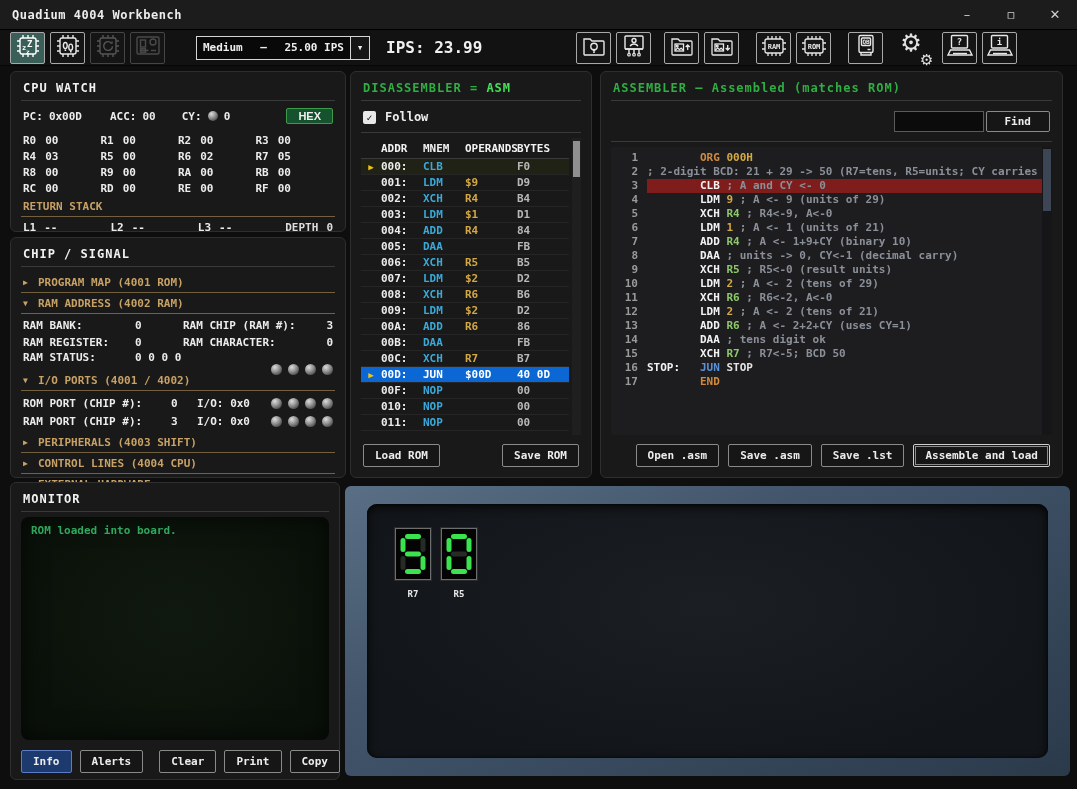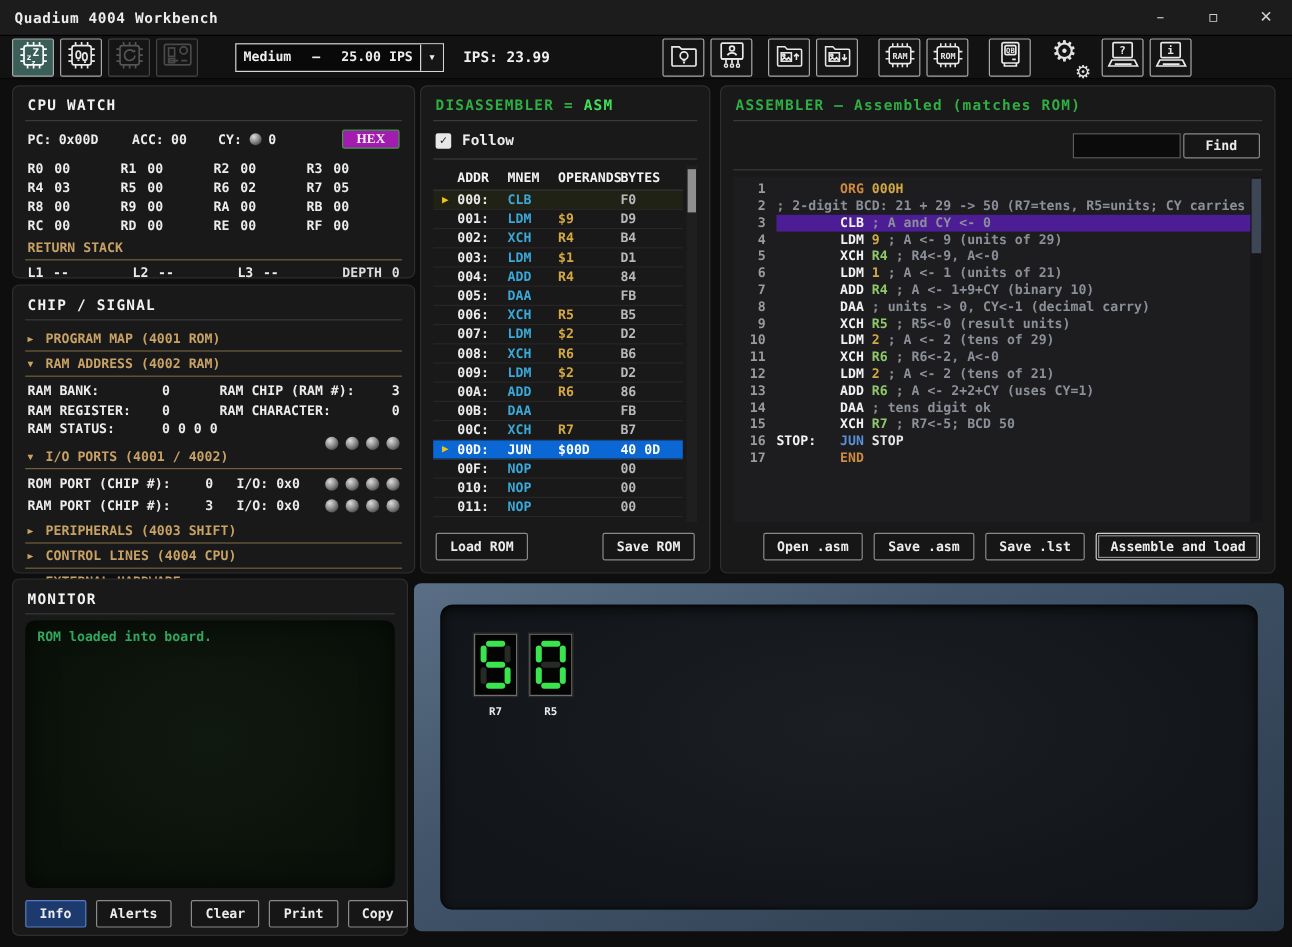"IPS: 23.99" .ips { font-size: 12px -> 16px }
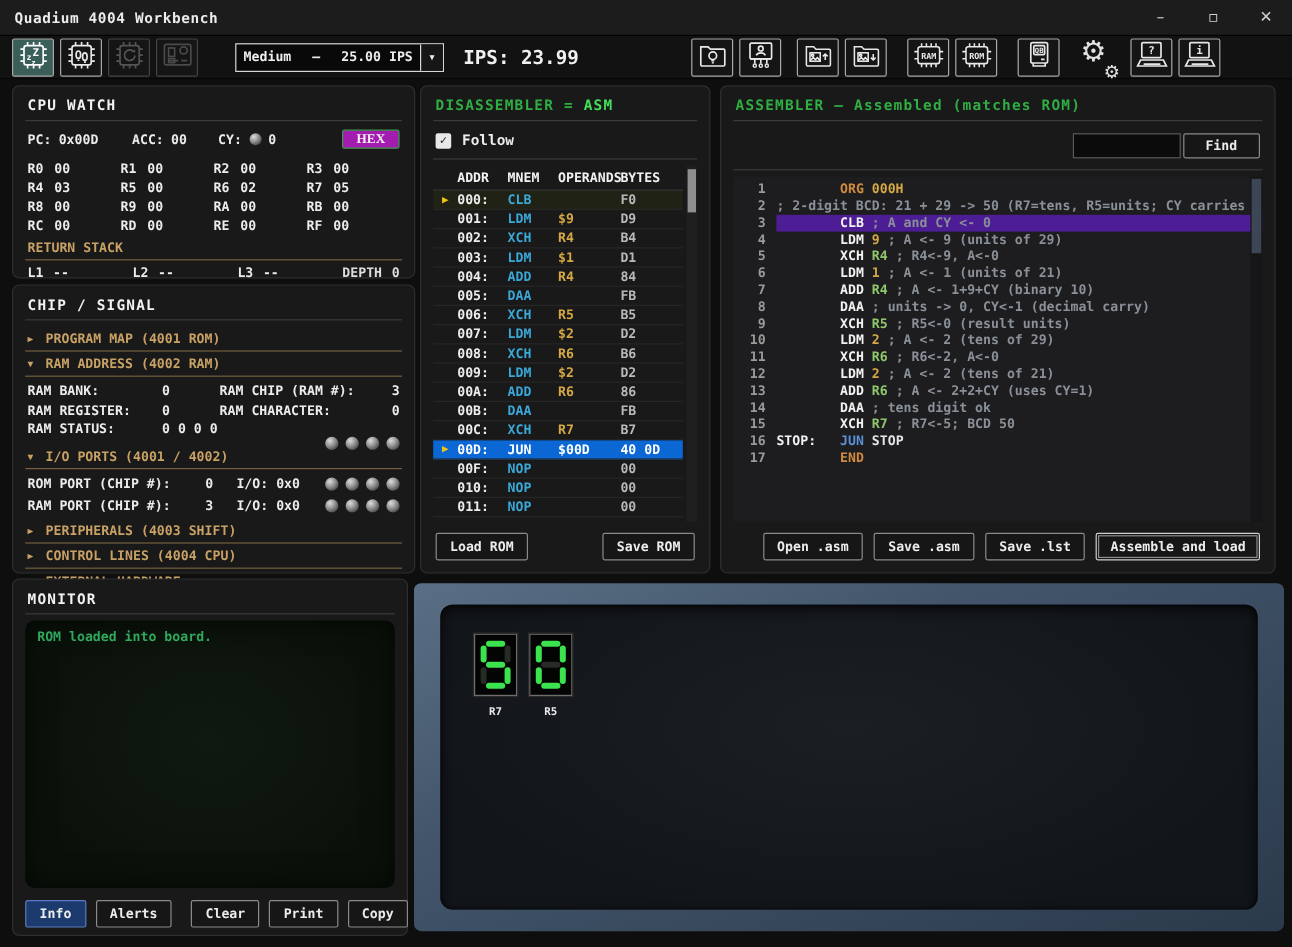"HEX" .hex-btn { background: #a21caf -> #14532d; font-family: Liberation Serif, serif -> Liberation Sans, sans-serif }
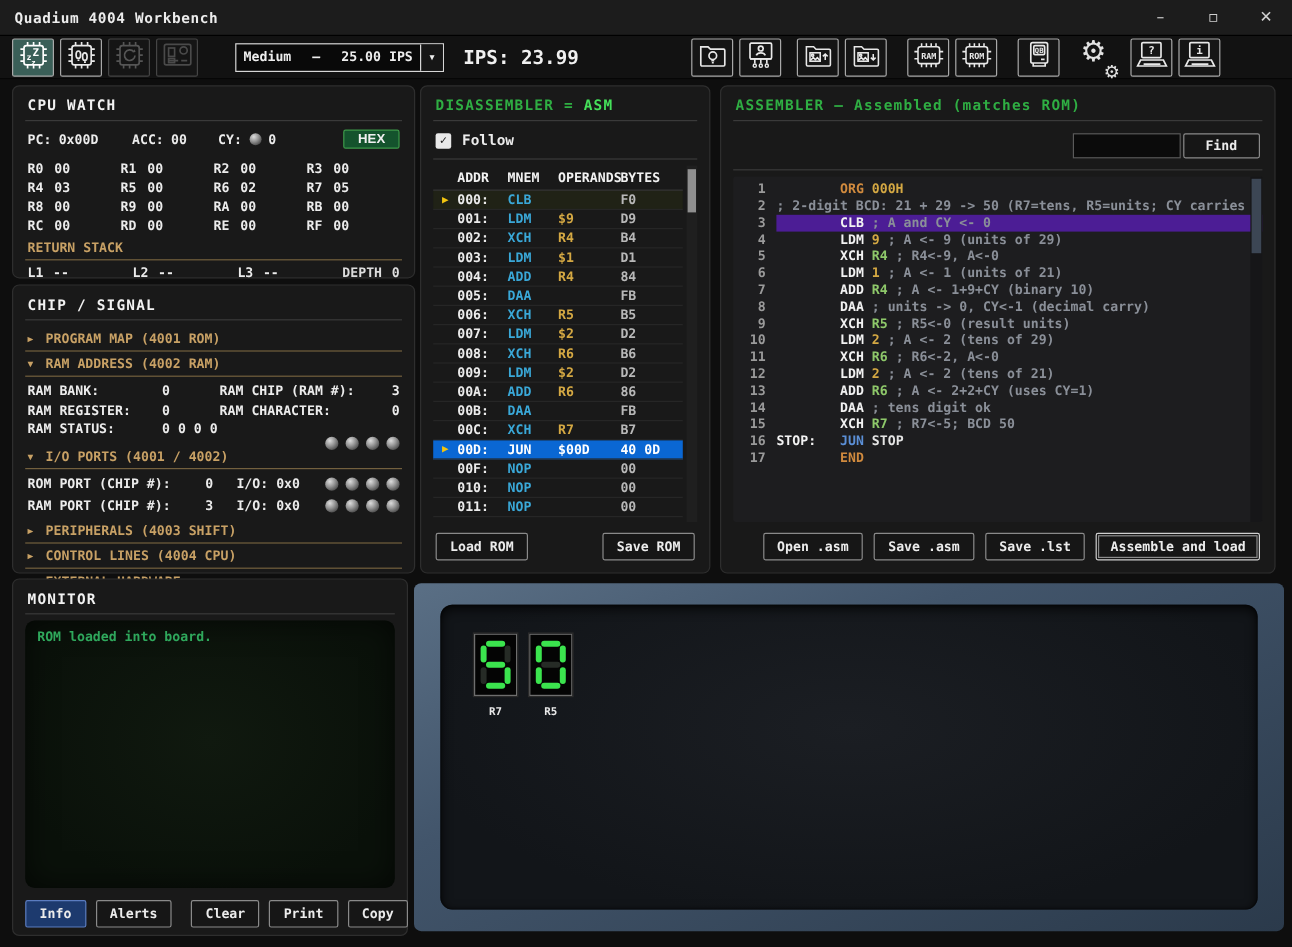"CLB ; A and CY" .aline.hl .acode { background: #4c1d95 -> #7f1d1d }
